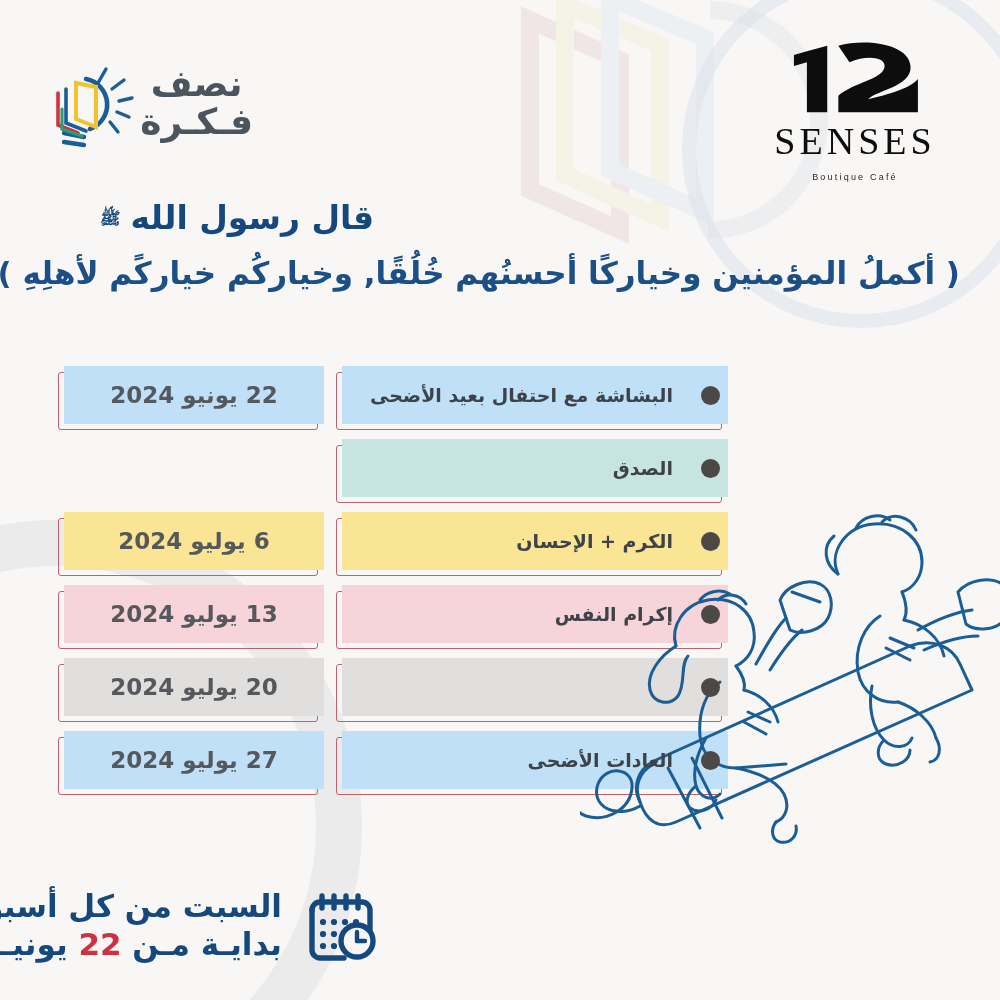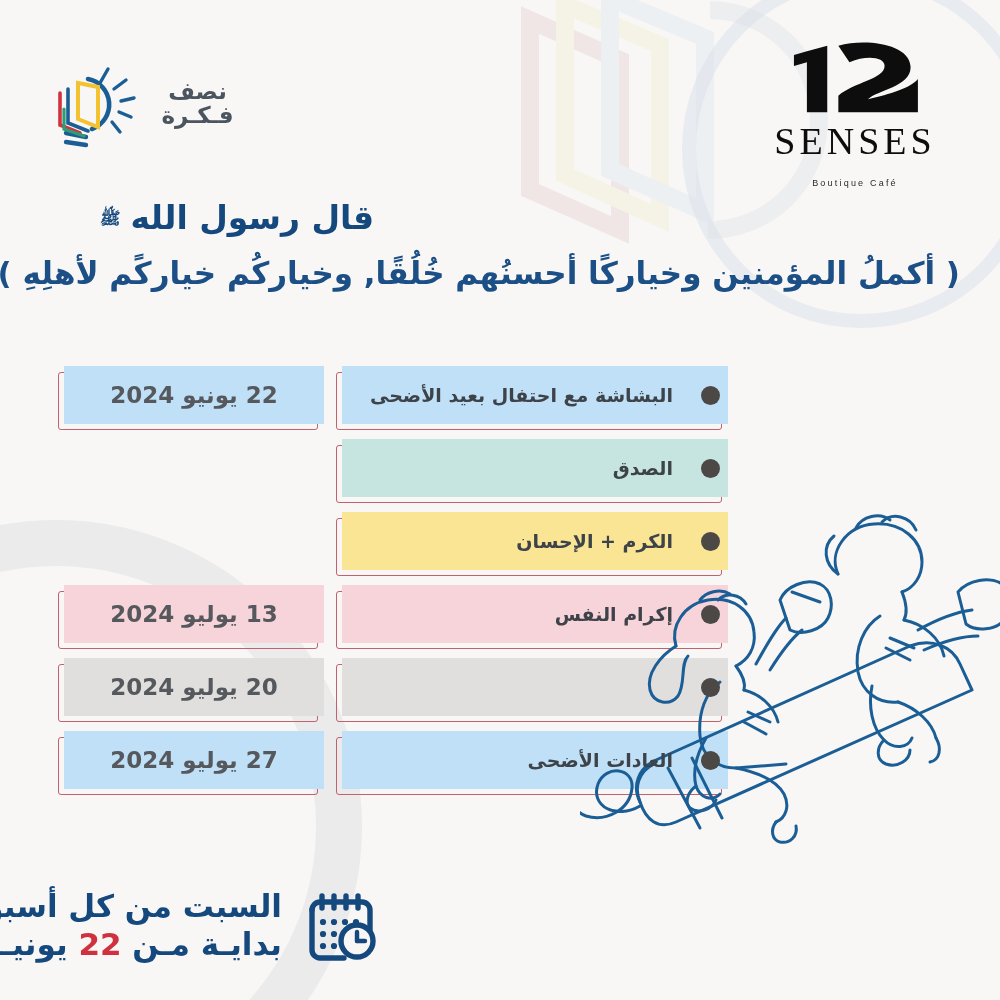"نصف" .logo-left .wordmark { font-size: 23px -> 36px }
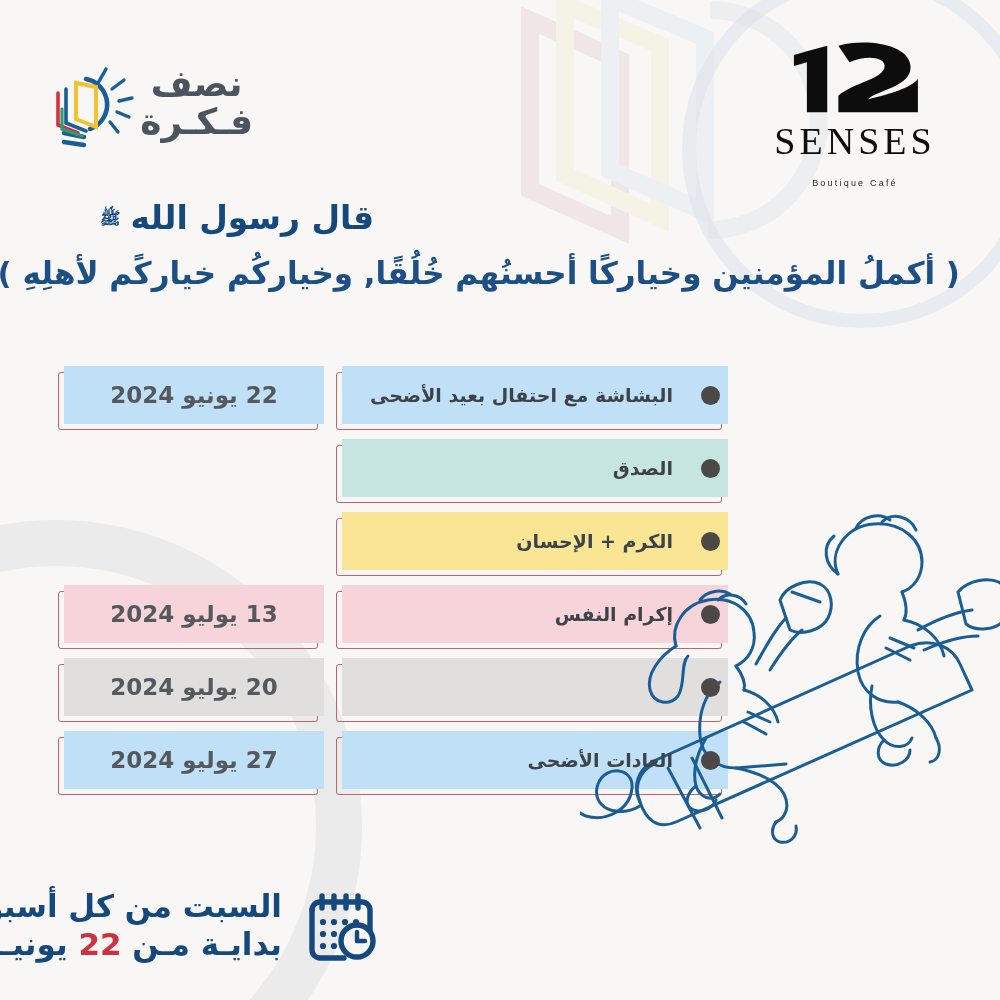"Boutique Café" .logo-right .boutique { margin-top: 18px -> 12px }
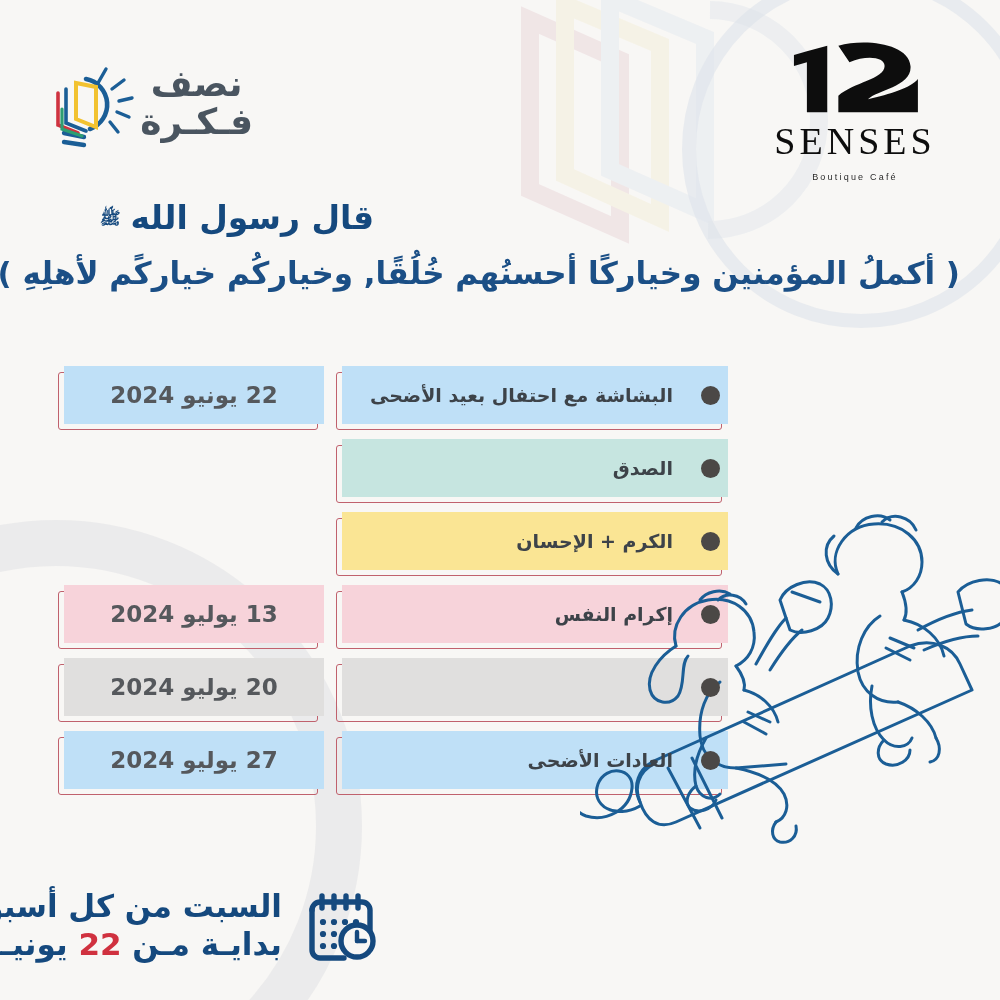"6 يوليو 2024" div.cell { html: none -> <div> <div></div> <div></div> <div> <span>6 يوليو 2024</span> </div> </div> }
